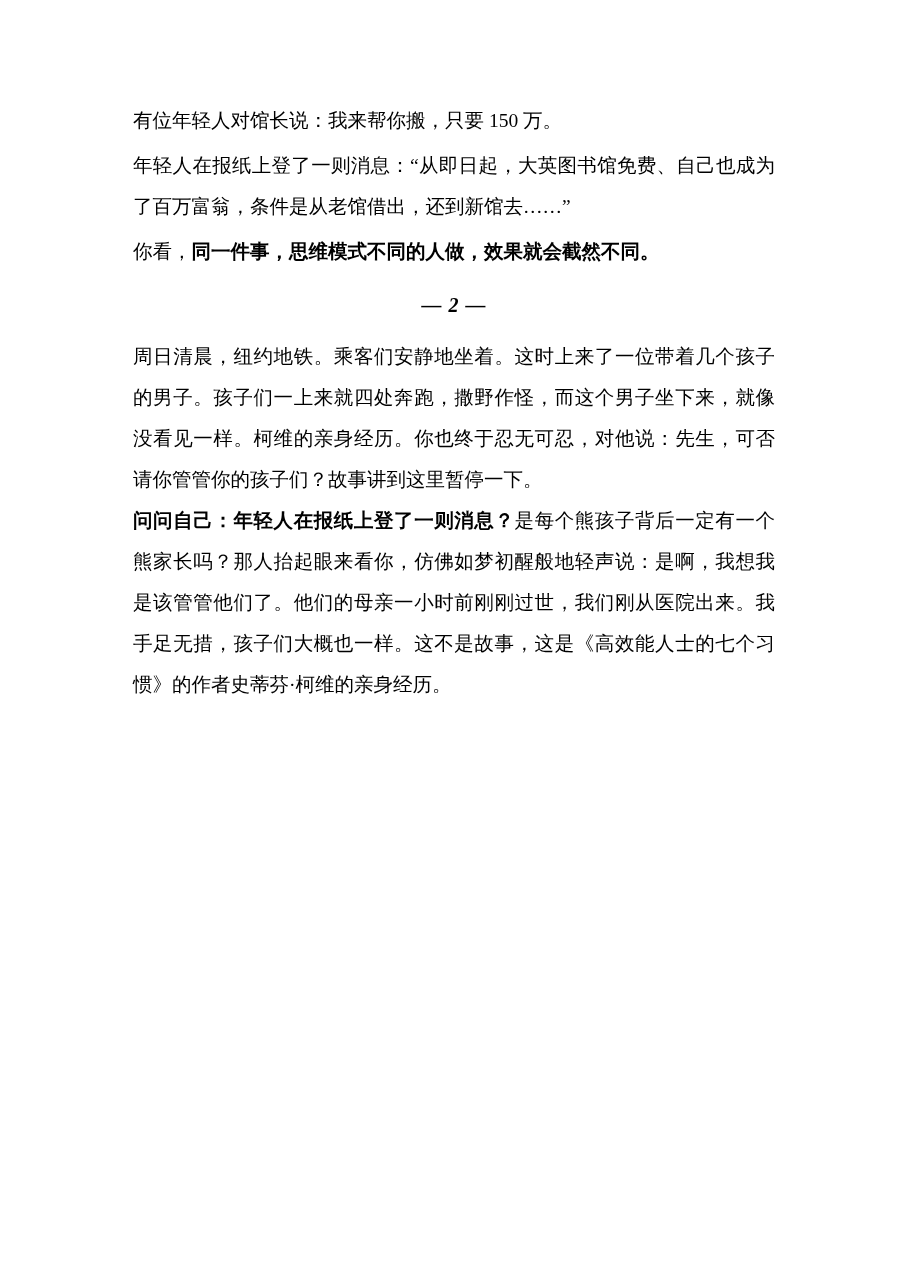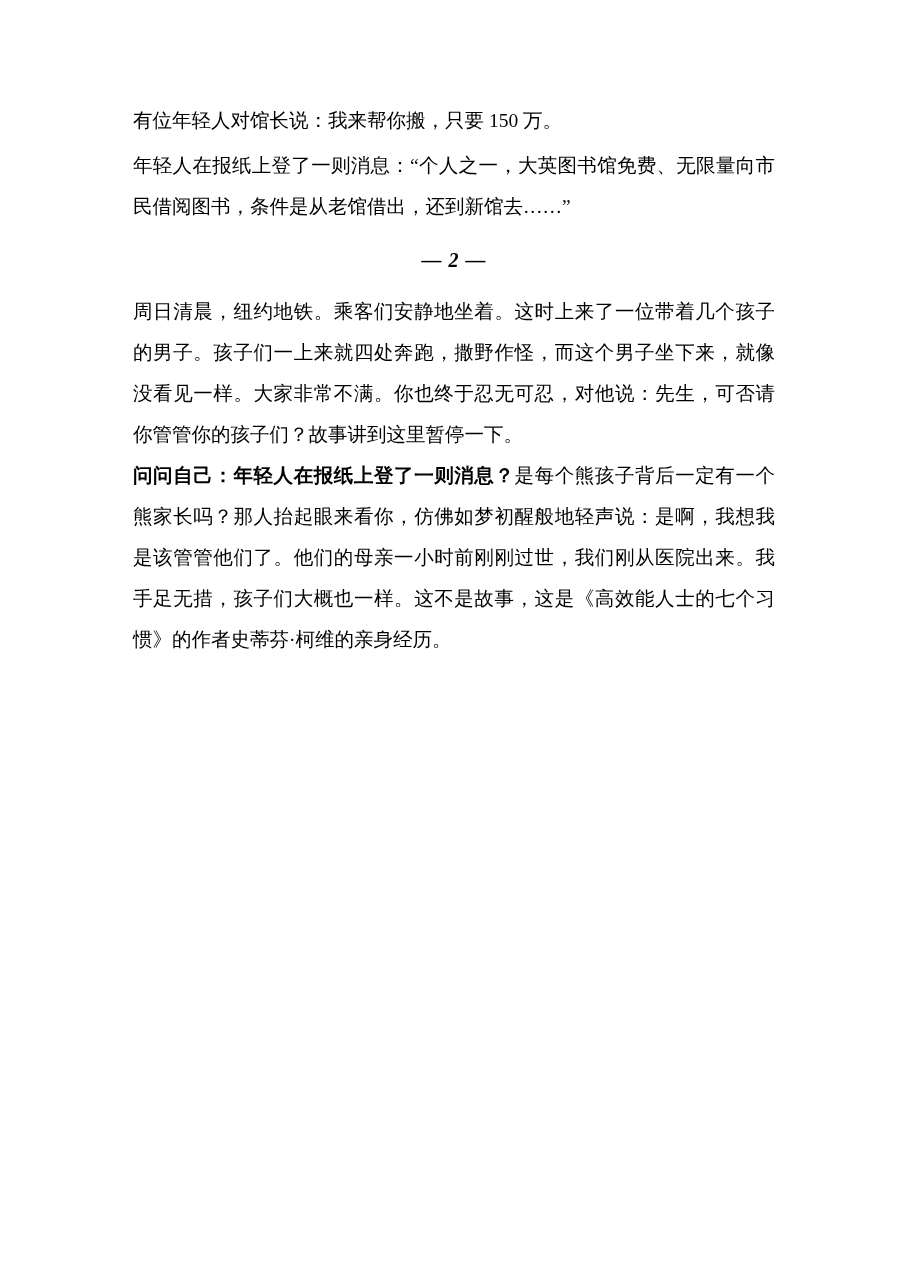"年轻人在报纸上登了一则消息：“个人之一，大英图书馆免费、无限量向市民借阅图书，条" span { text: 个人之一，大英图书馆免费、无限量向市民借阅图书 -> 从即日起，大英图书馆免费、自己也成为了百万富翁 }
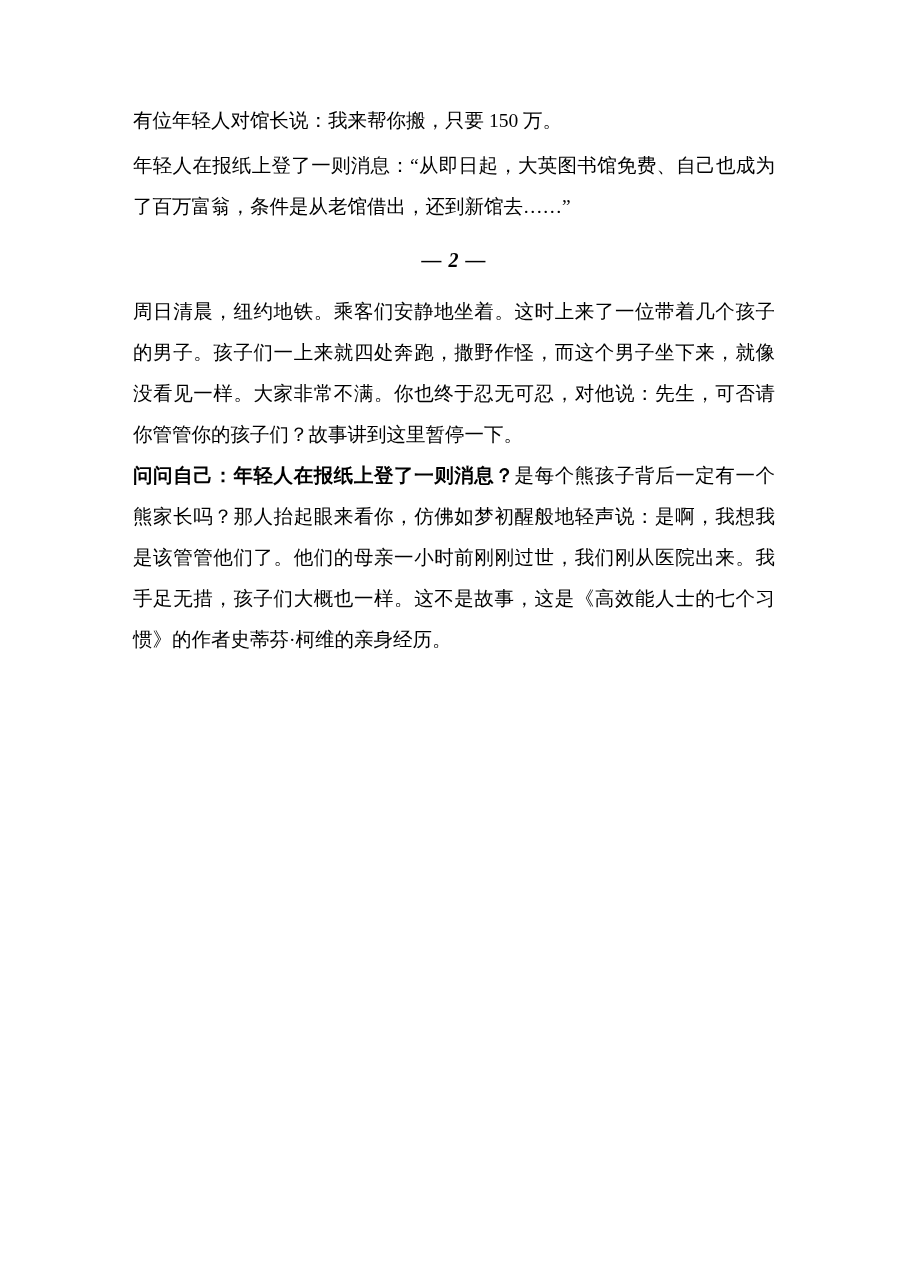"你看，同一件事，思维模式不同的人做，效果就会截然不同。" p.para { html: none -> <p> <span>你看，</span><span>同一件事，思维模式不同的人做，效果就会截然不同。</span> </p> }
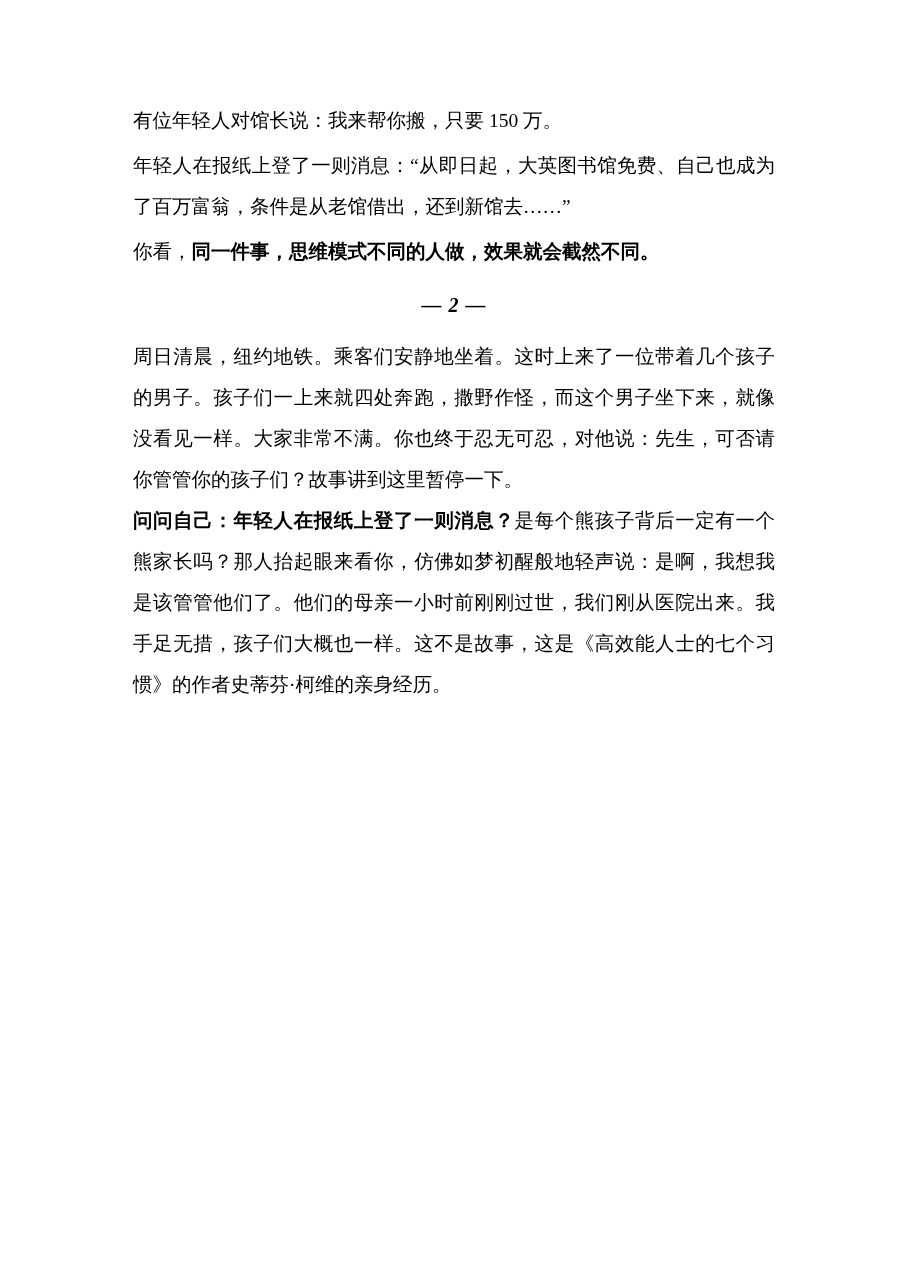"周日清晨，纽约地铁。乘客们安静地坐着。这时上来了一位带着几个孩子的男子。孩子们一" span { text: 大家非常不满 -> 柯维的亲身经历 }
